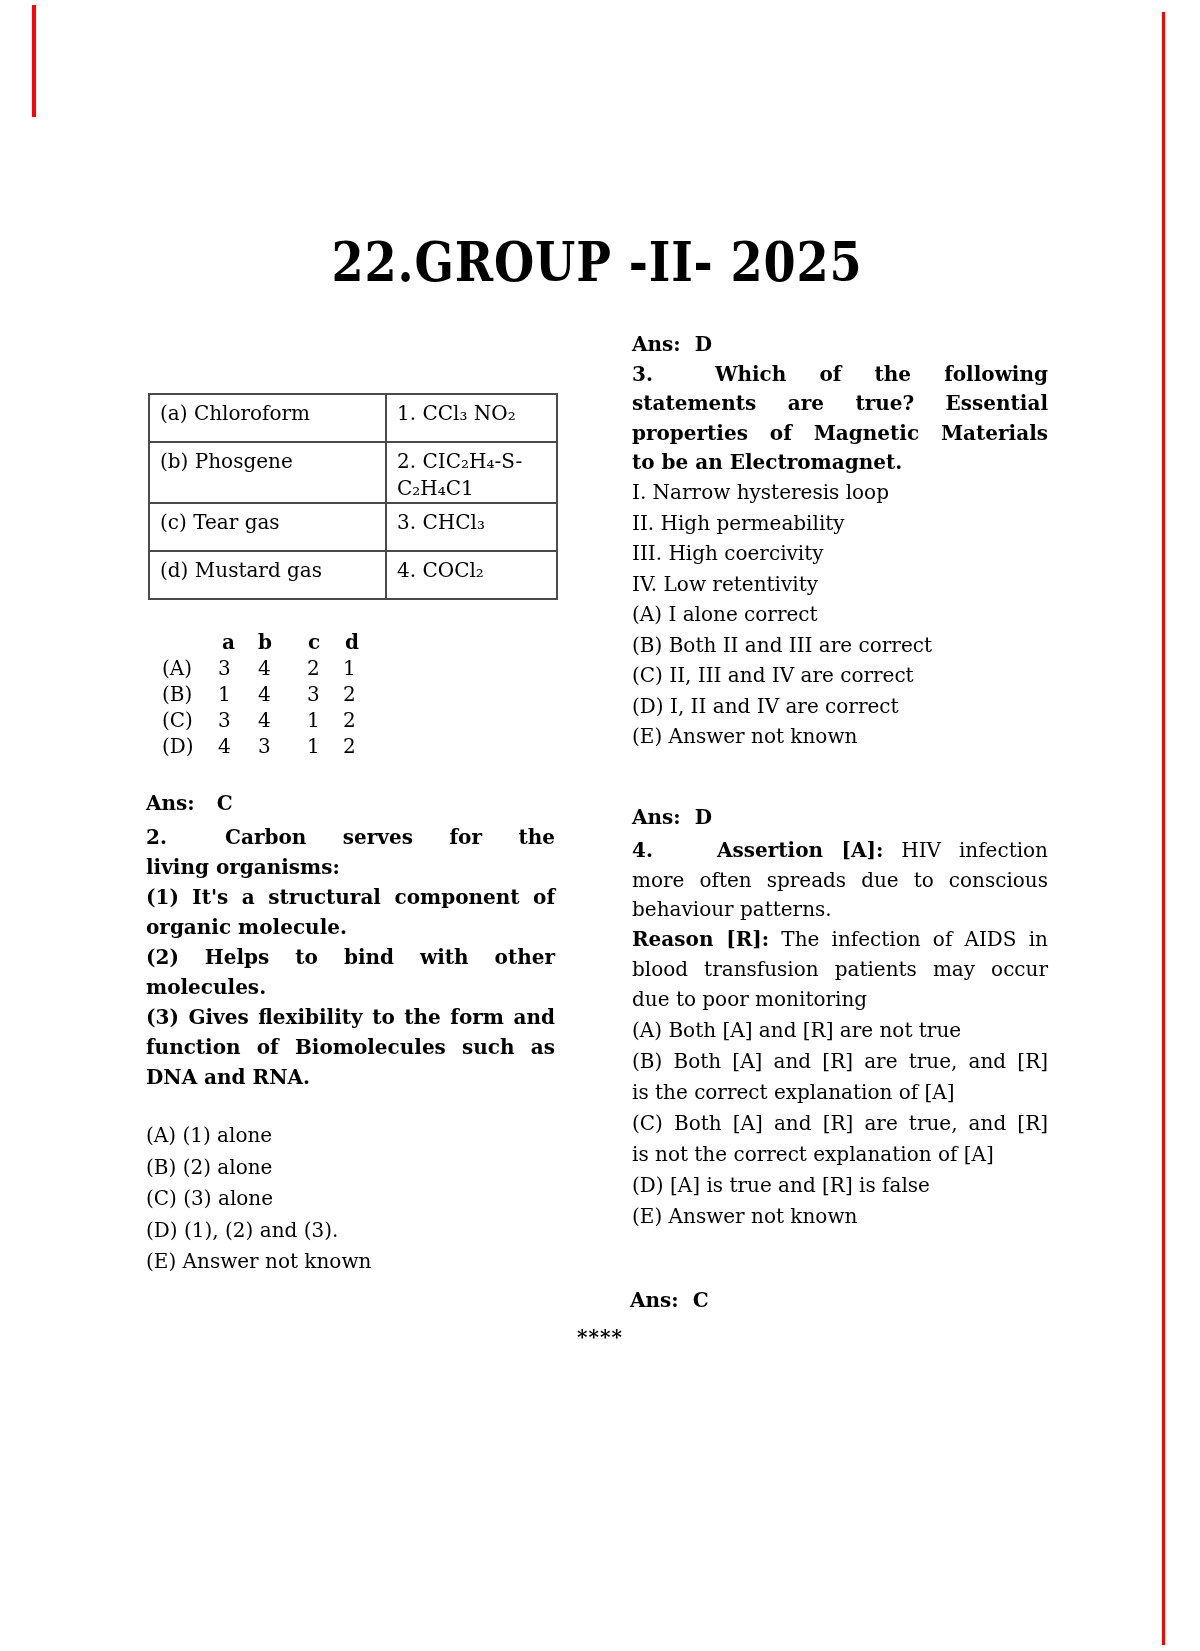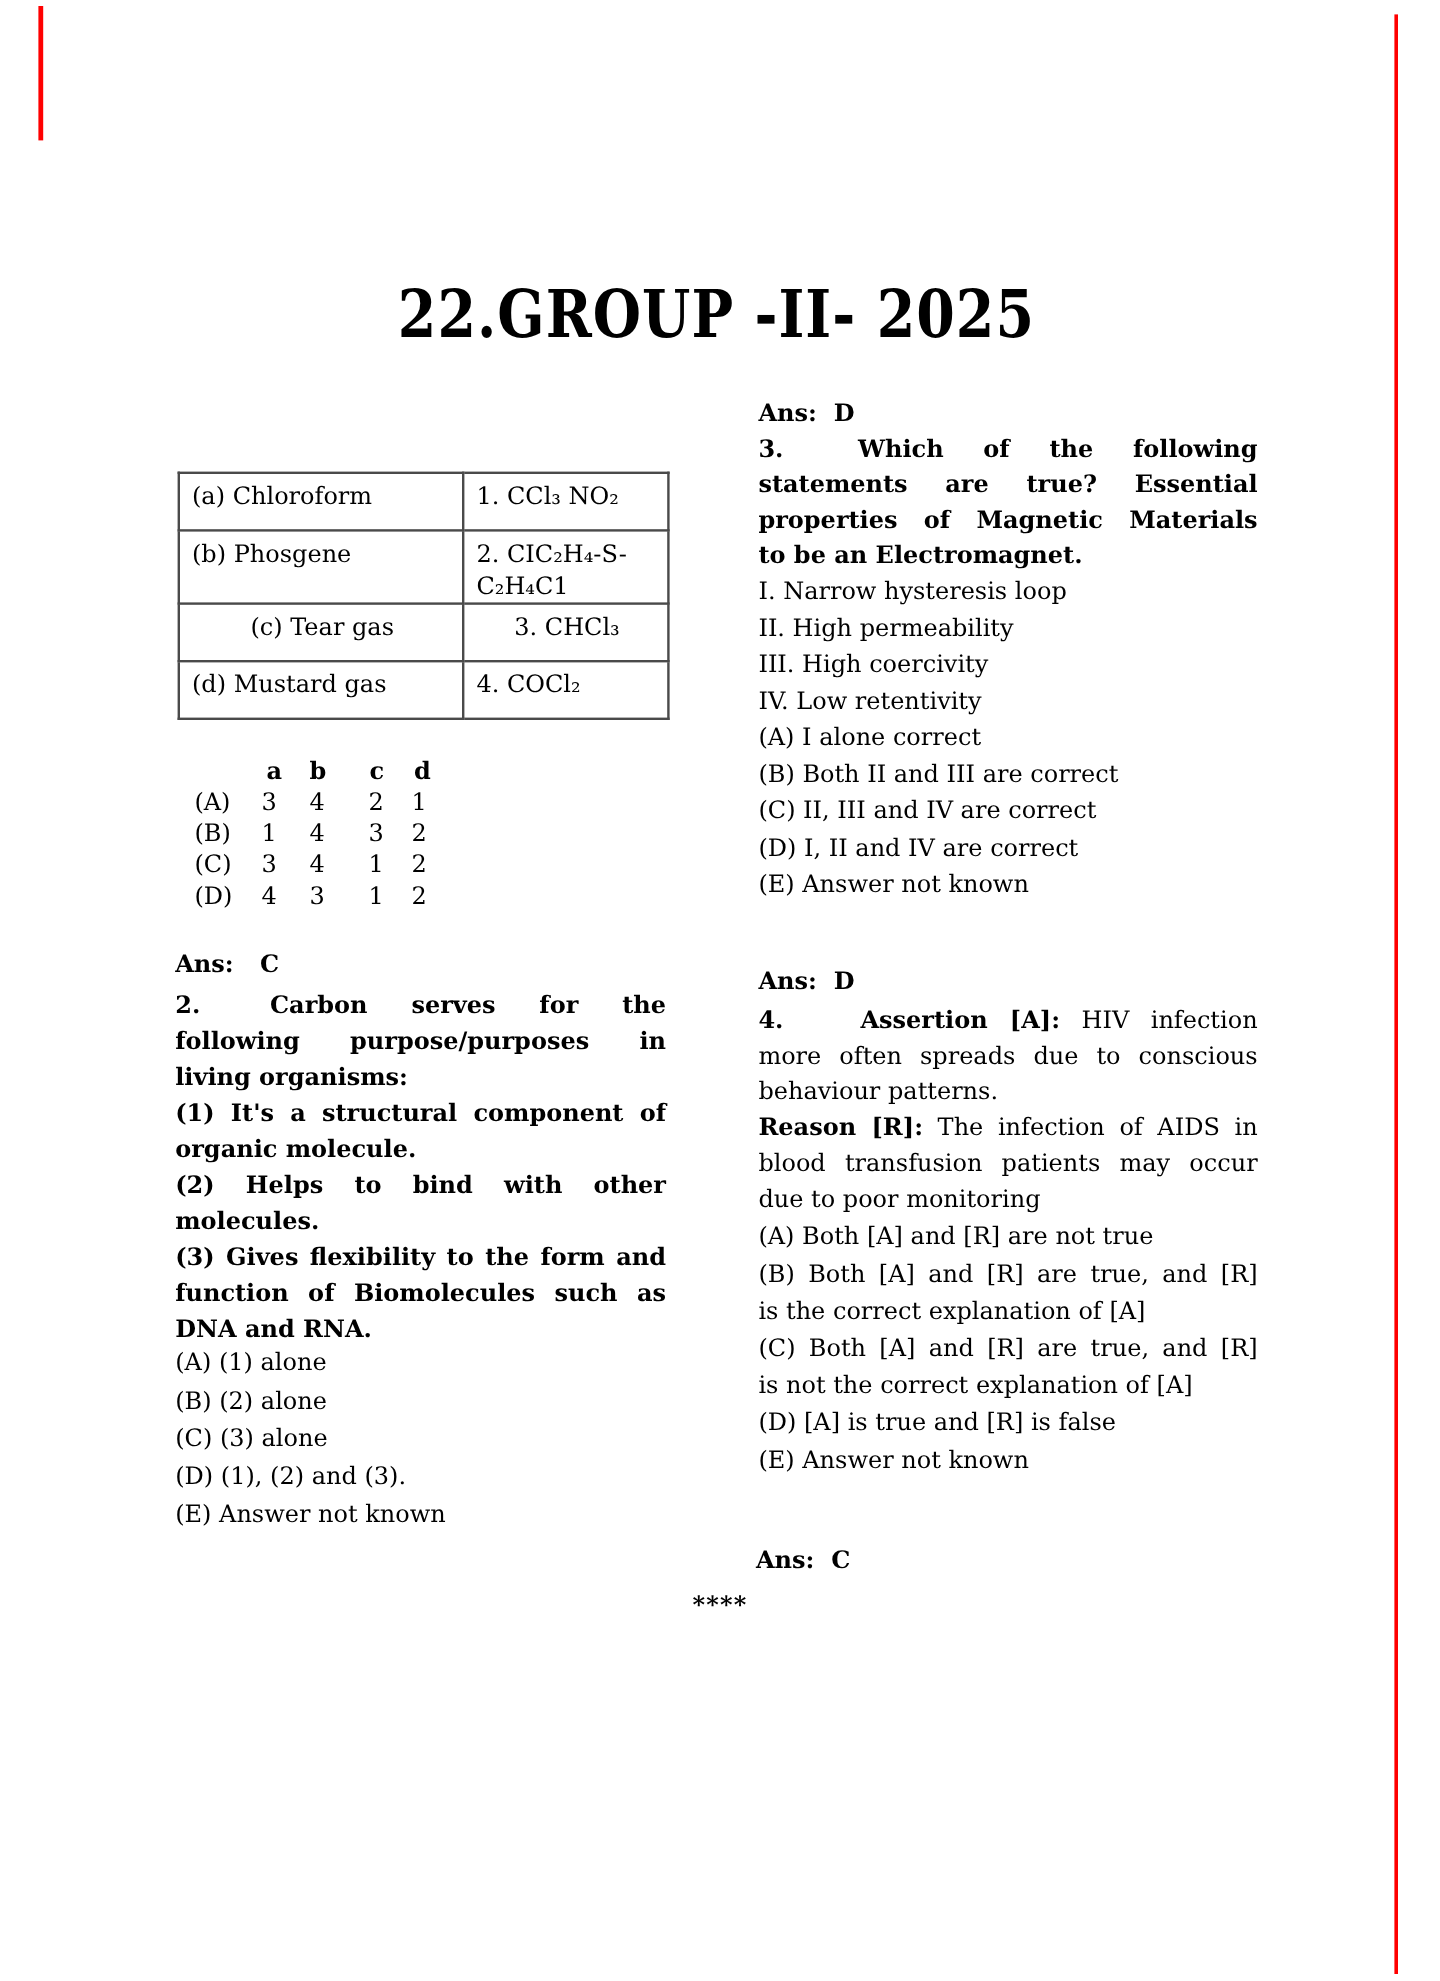"(c) Tear gas" .rh3 { text-align: center -> none }
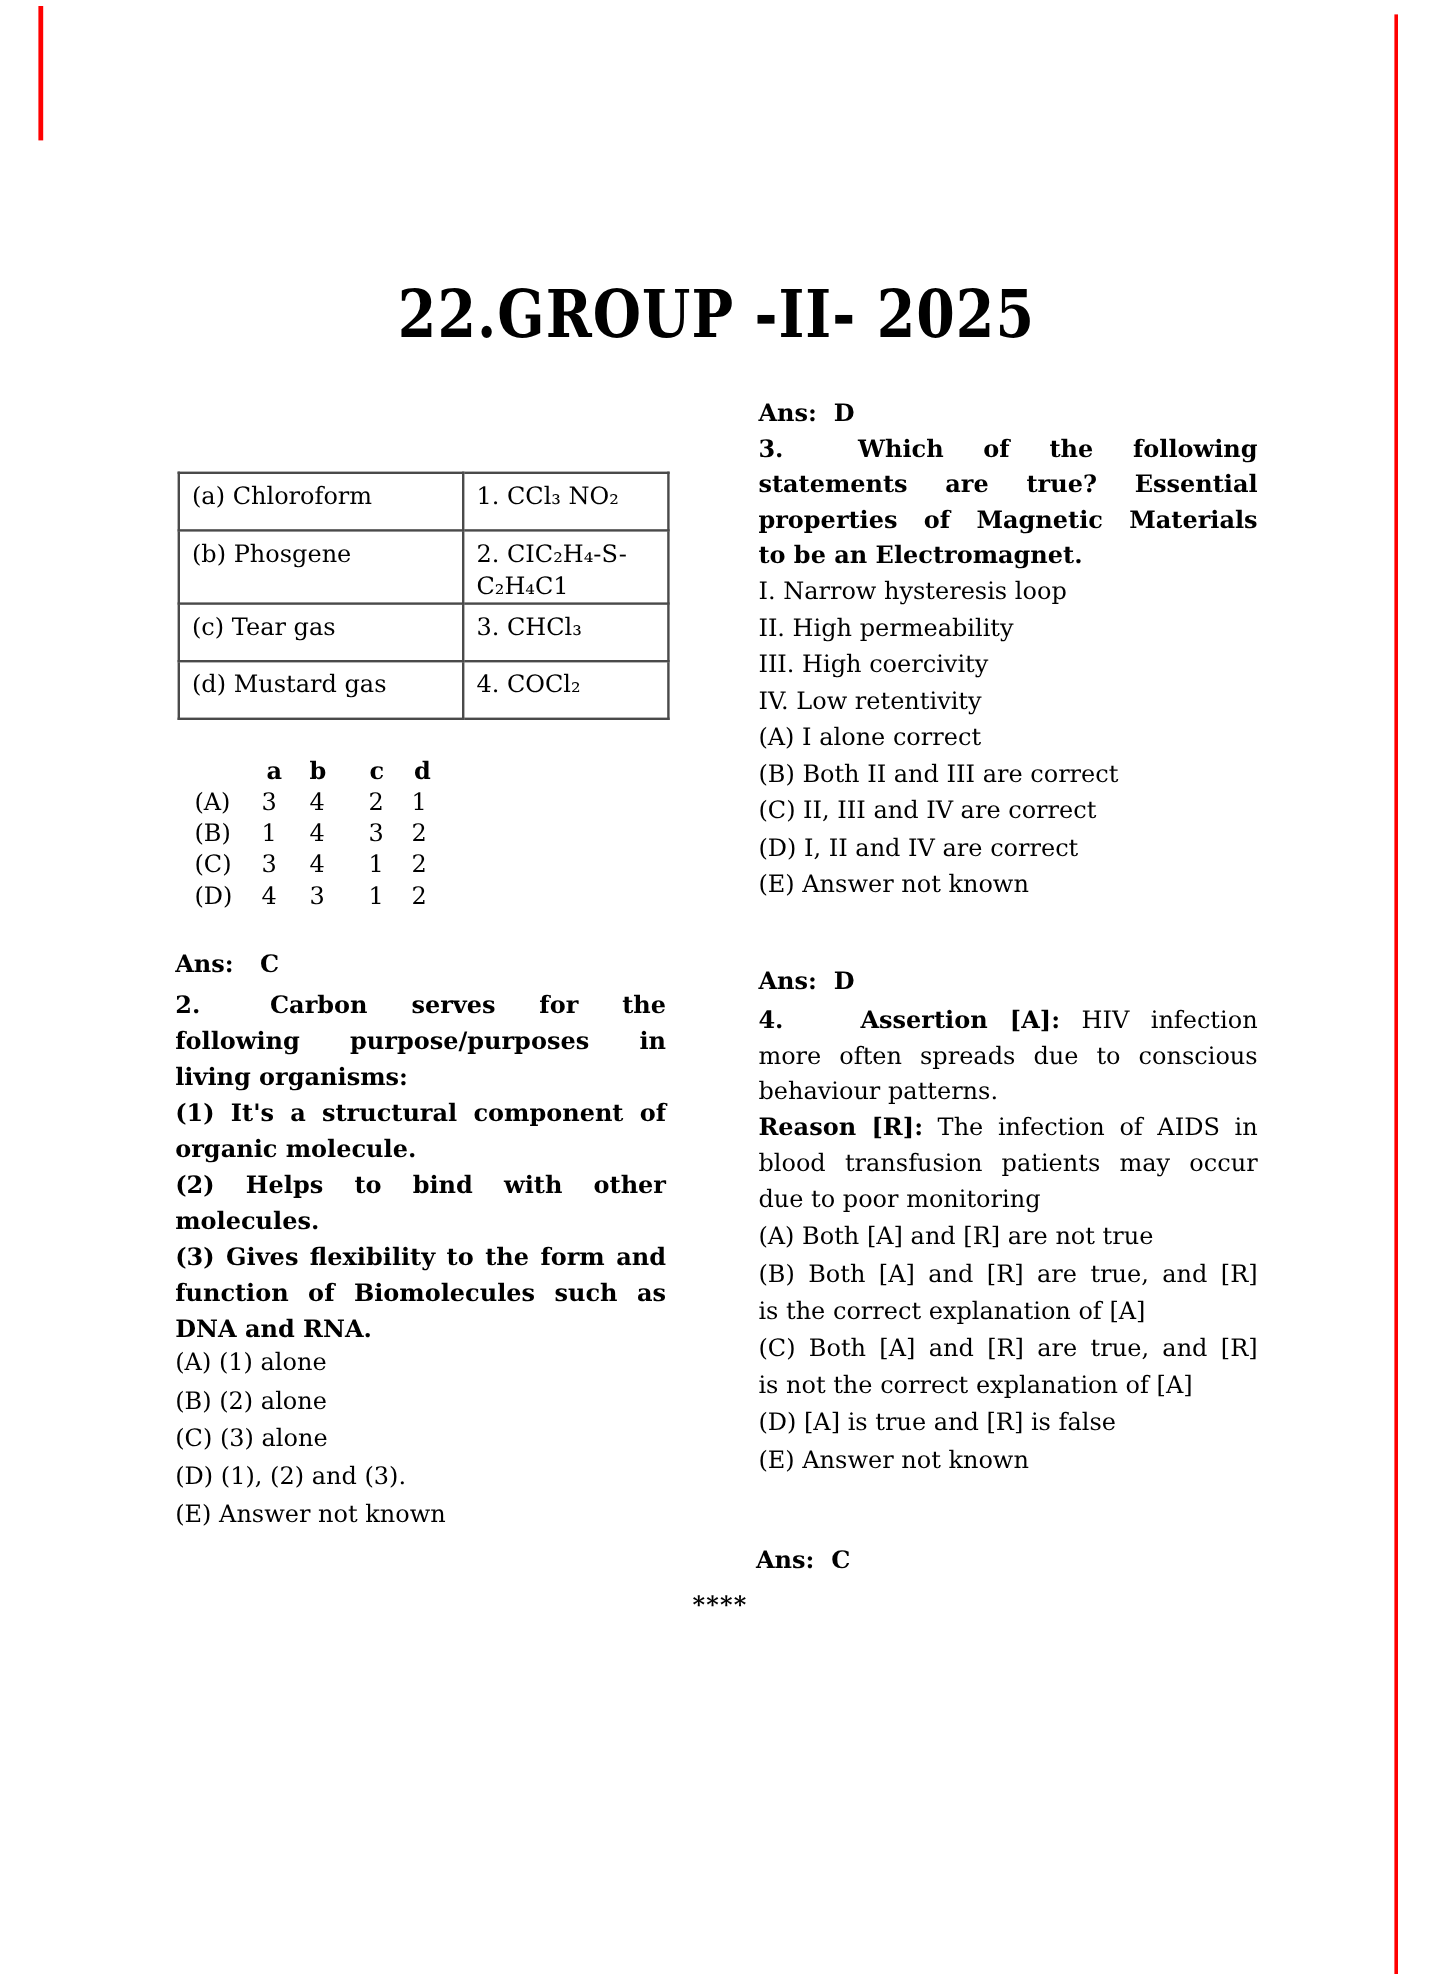"following purpose/purposes in" div.ln { html: <div>following purpose/purposes in</div> -> none }
